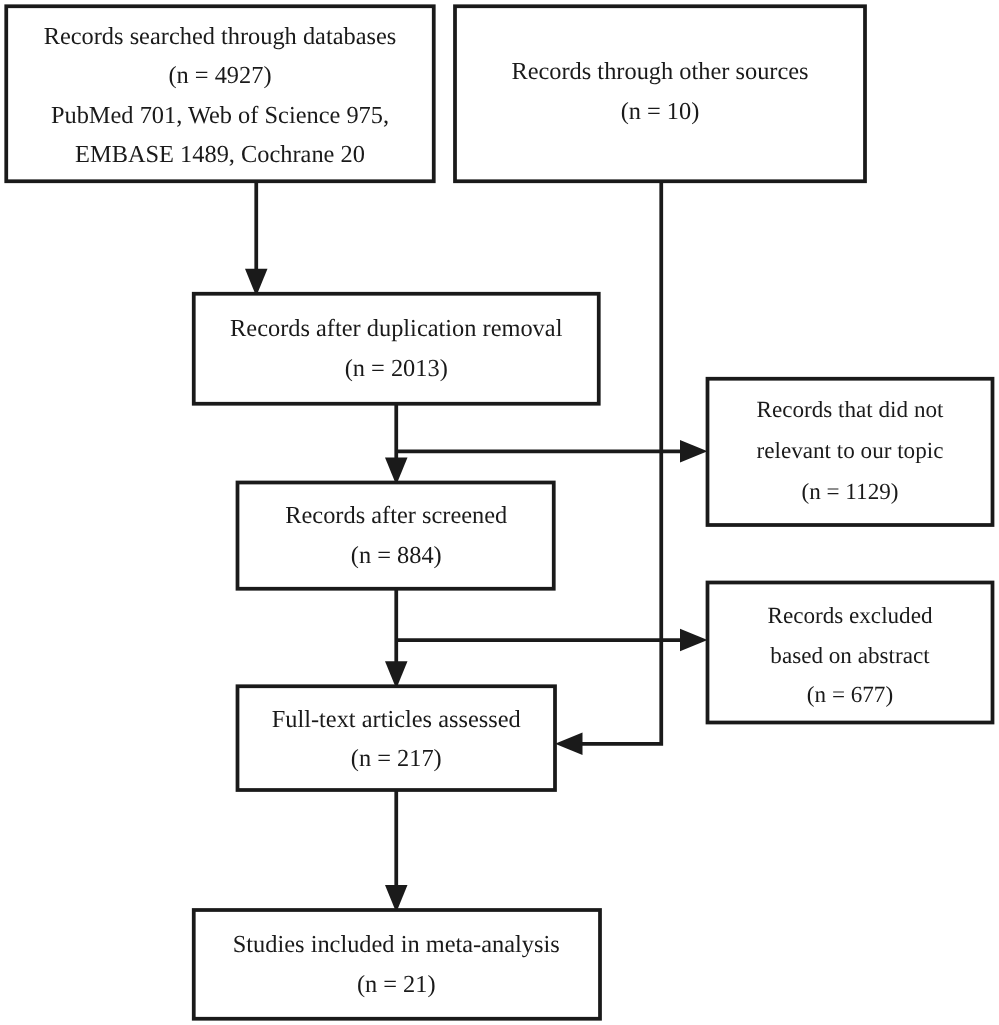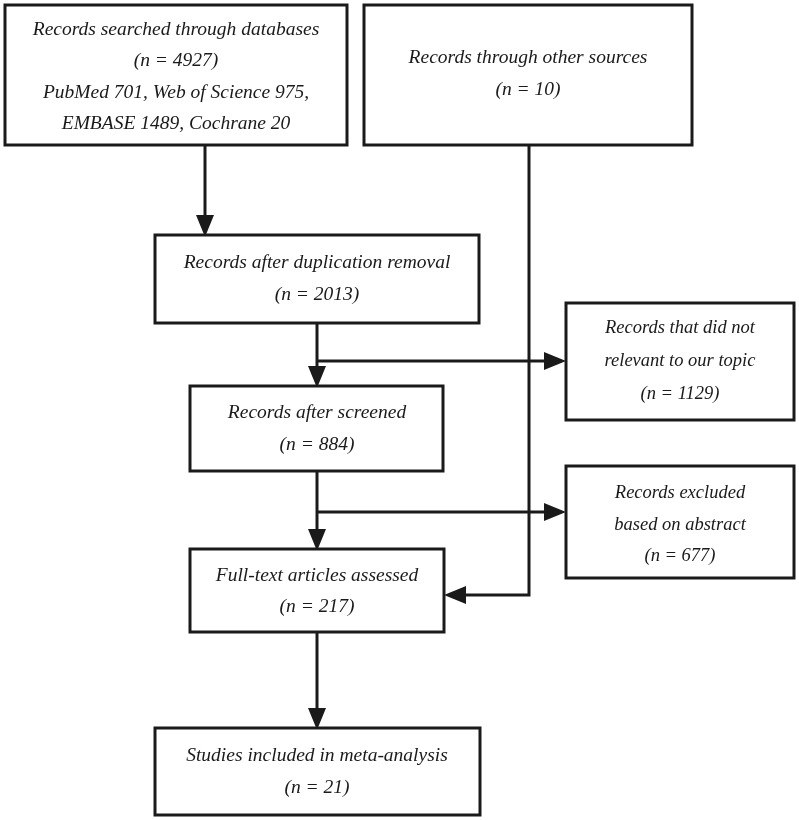"Records searched through databases" #diagram-root { font-style: italic -> none }
